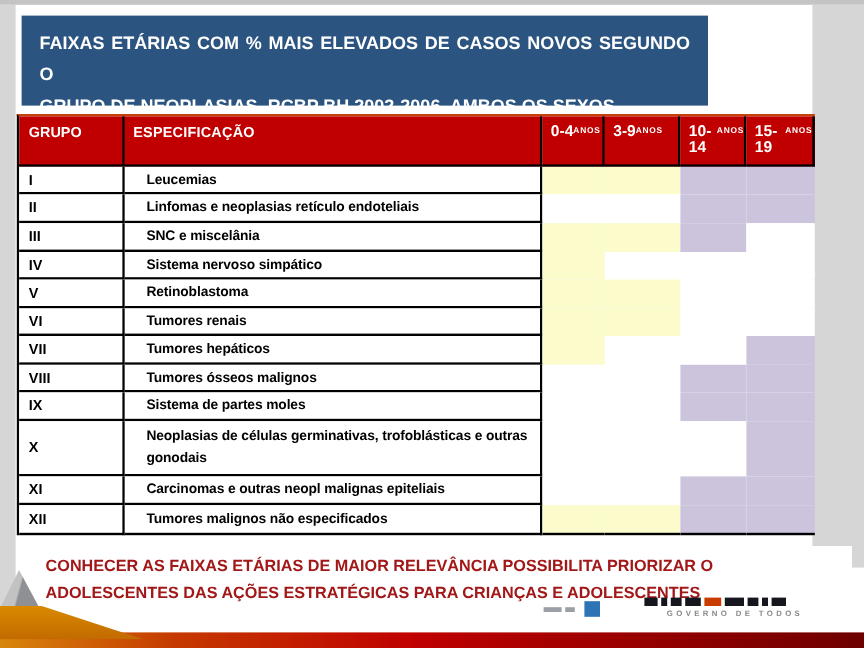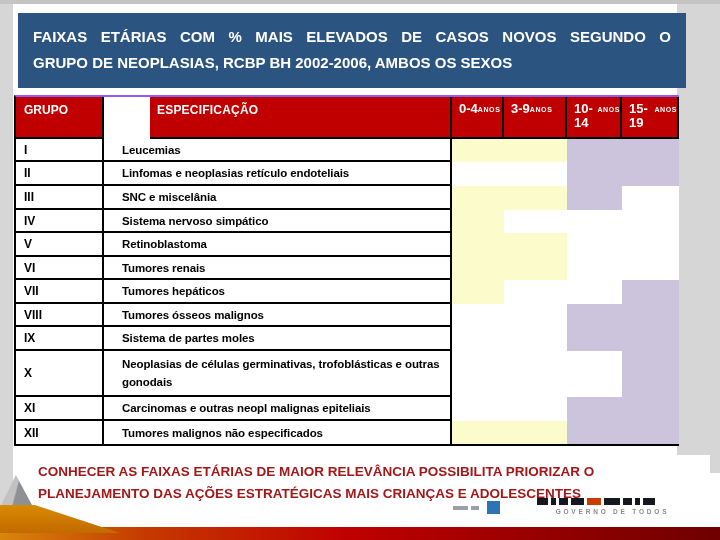"FAIXAS ETÁRIAS COM % MAIS" .title-box { width: 668px -> 572px }
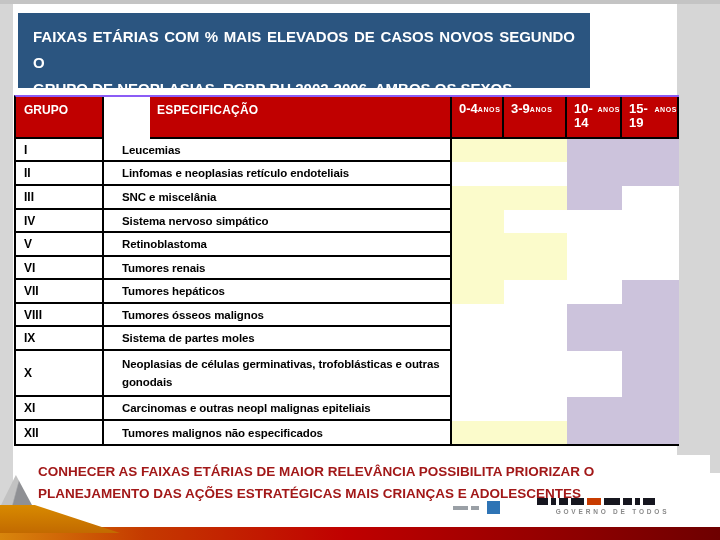"GRUPO" .tbl { border-top: 2px solid #8b5cf6 -> 2px solid #c2410c }
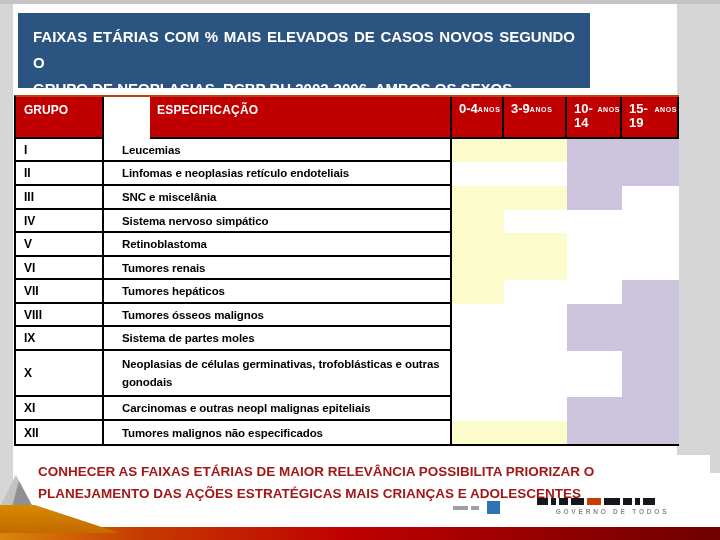"ESPECIFICAÇÃO" .hc-espec { margin-left: 46px -> none }
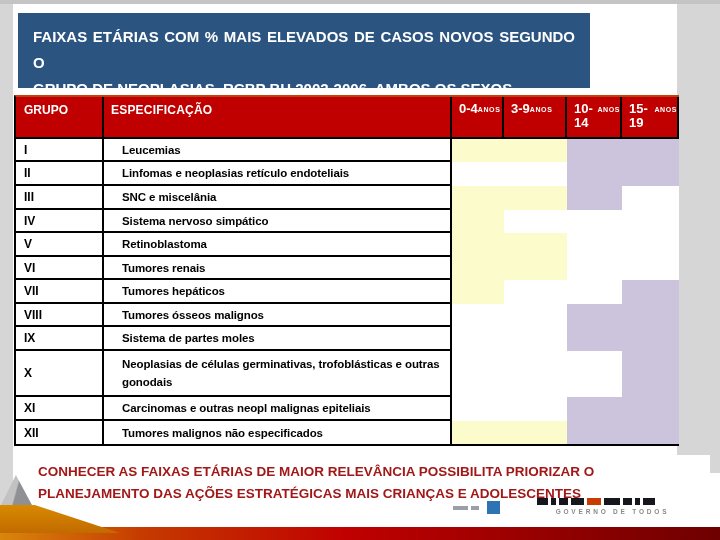"PLANEJAMENTO DAS AÇÕES ESTRATÉGICAS MAIS" div { text: PLANEJAMENTO DAS AÇÕES ESTRATÉGICAS MAIS -> ADOLESCENTES DAS AÇÕES ESTRATÉGICAS PARA }
